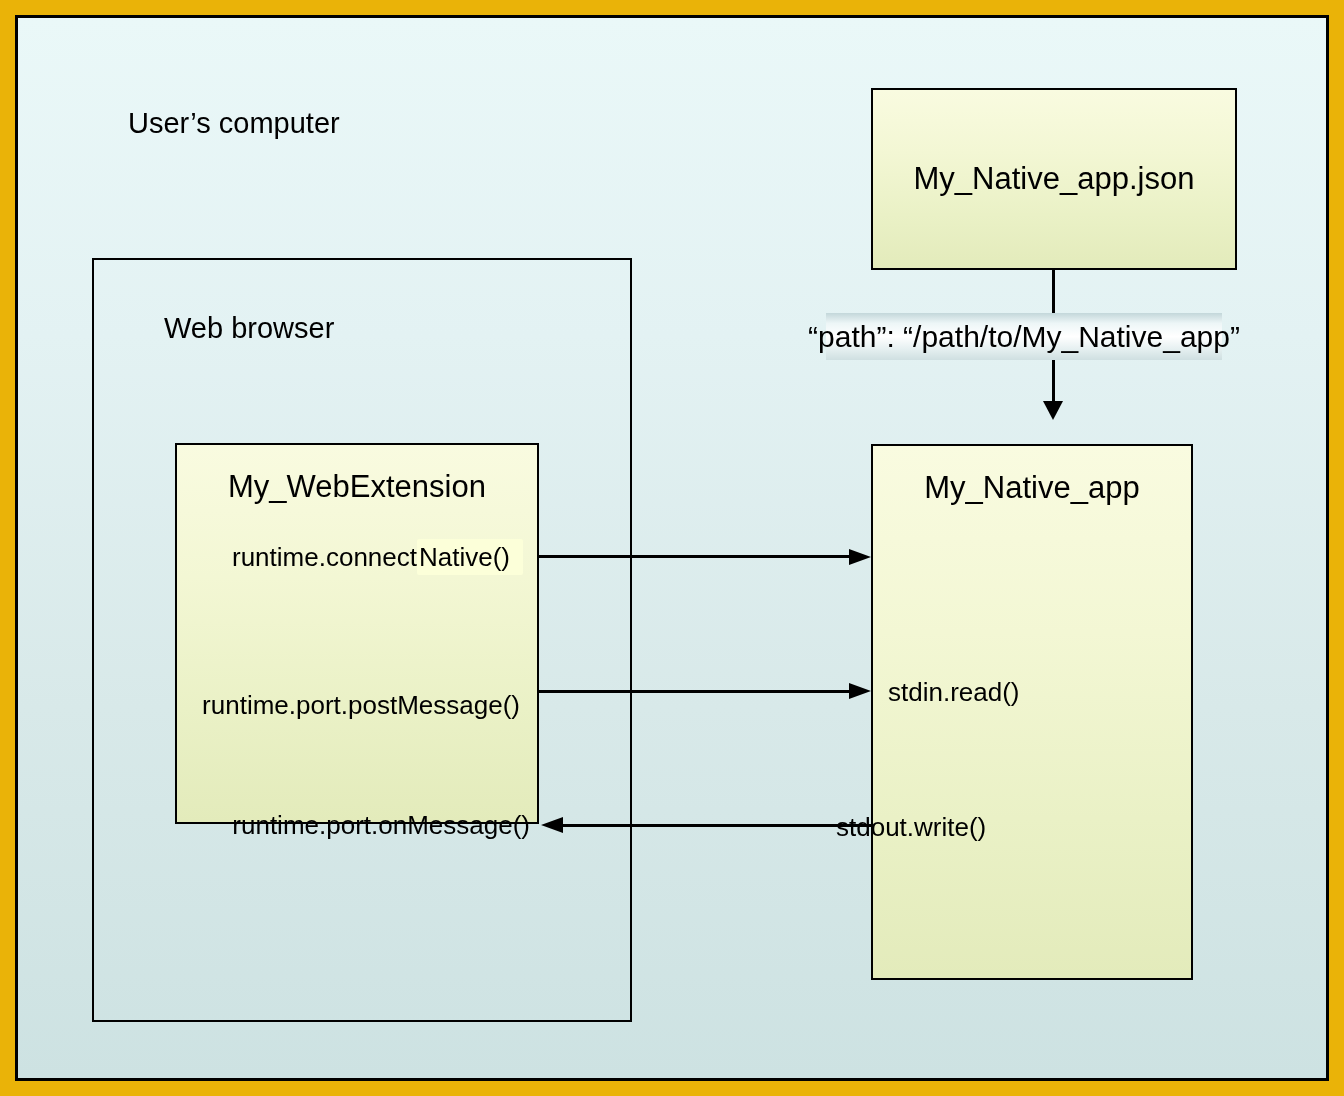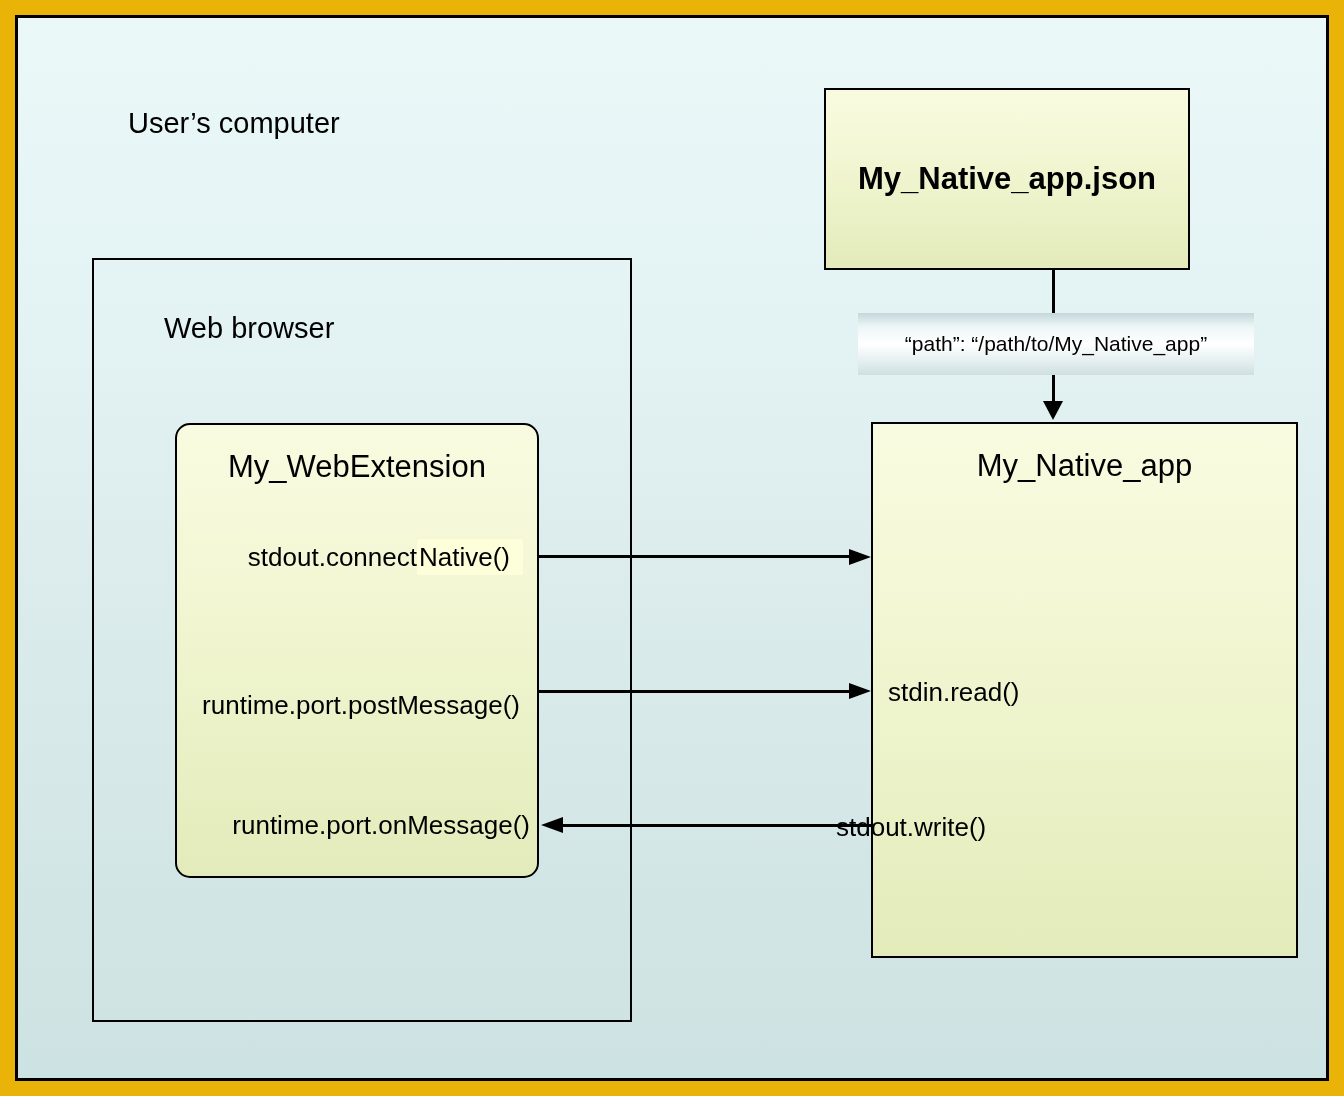"My_Native_app.json" div.box { font-weight: bold -> none; left: 824px -> 871px }
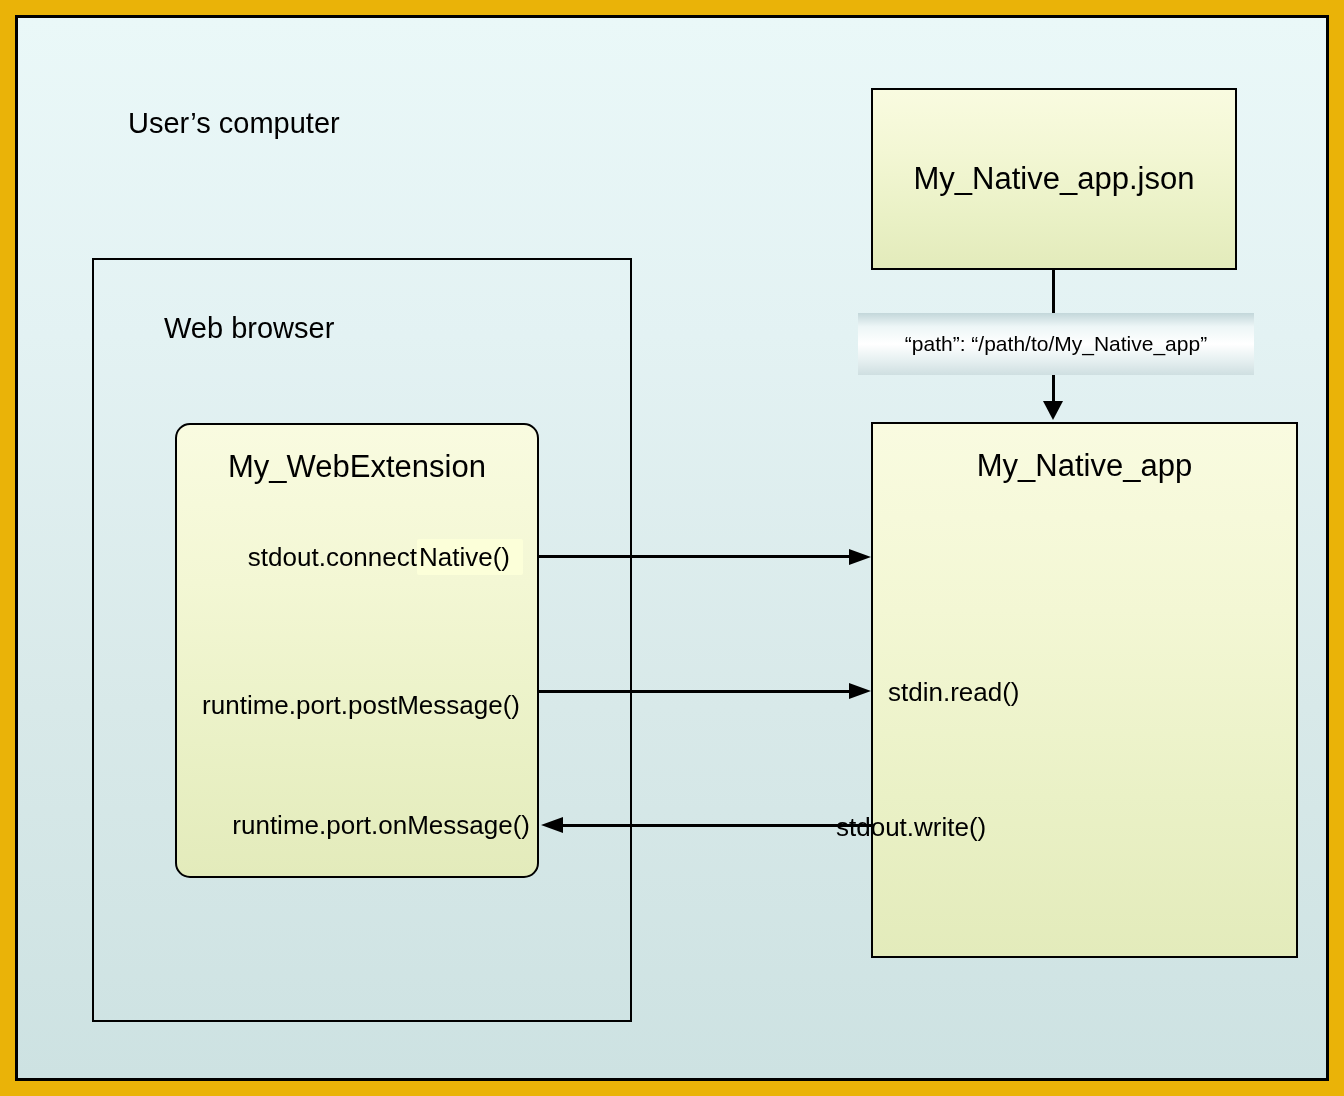"“path”: “/path/to/My_Native_app”" .path-label { font-size: 21px -> 30px; height: 62px -> 47px; left: 858px -> 826px }
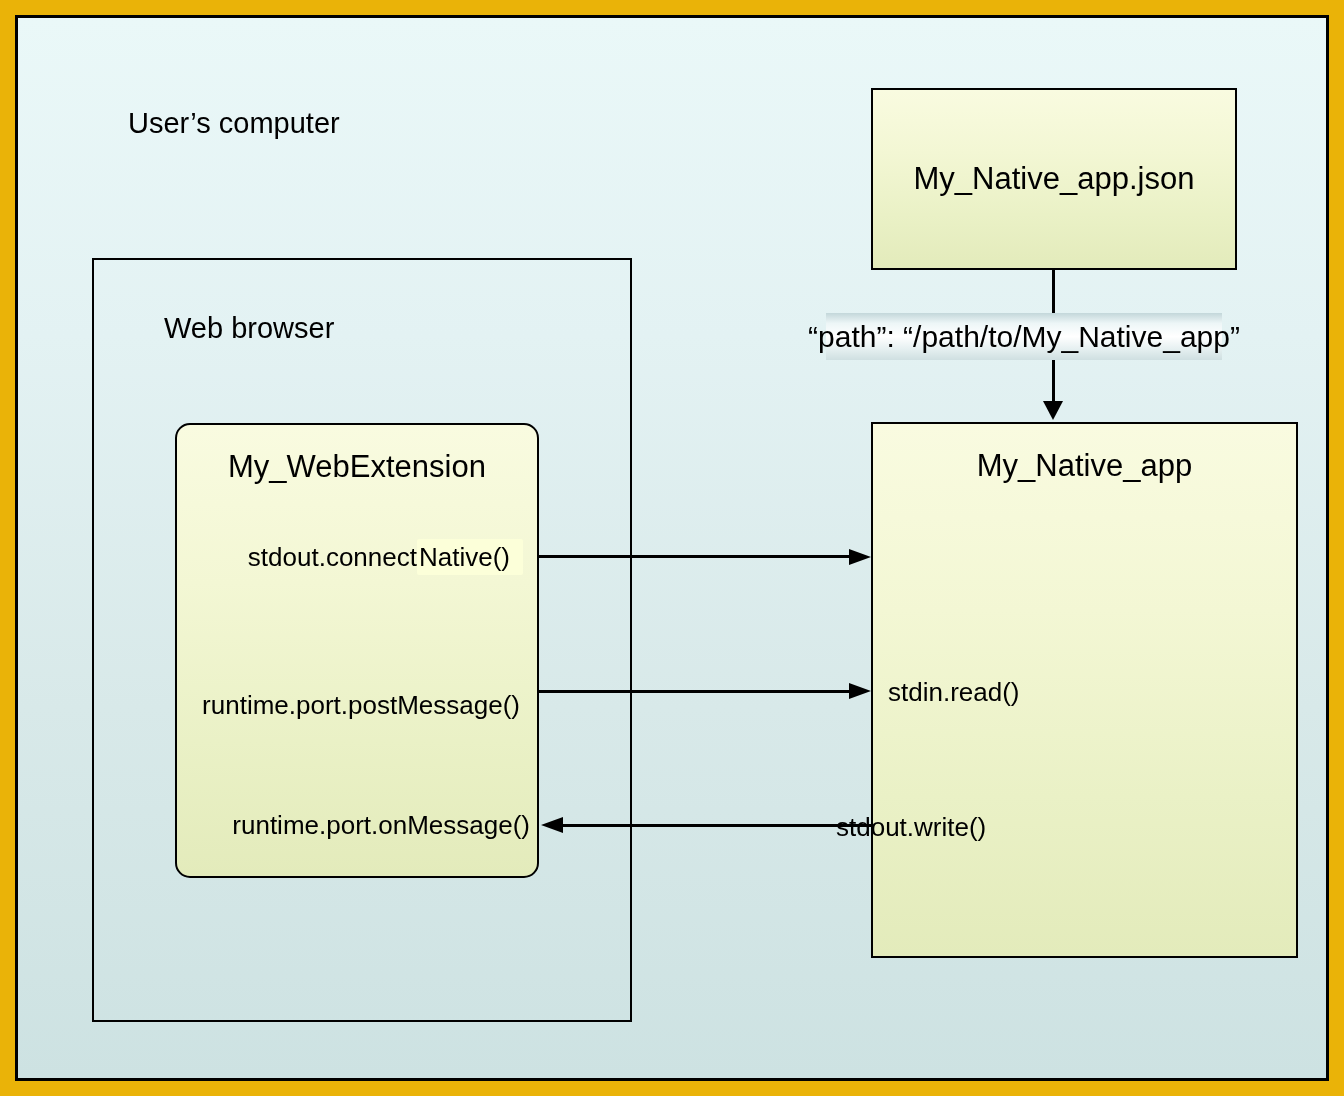"My_WebExtension" div.box { border-radius: 15px -> none; height: 455px -> 381px; top: 423px -> 443px }
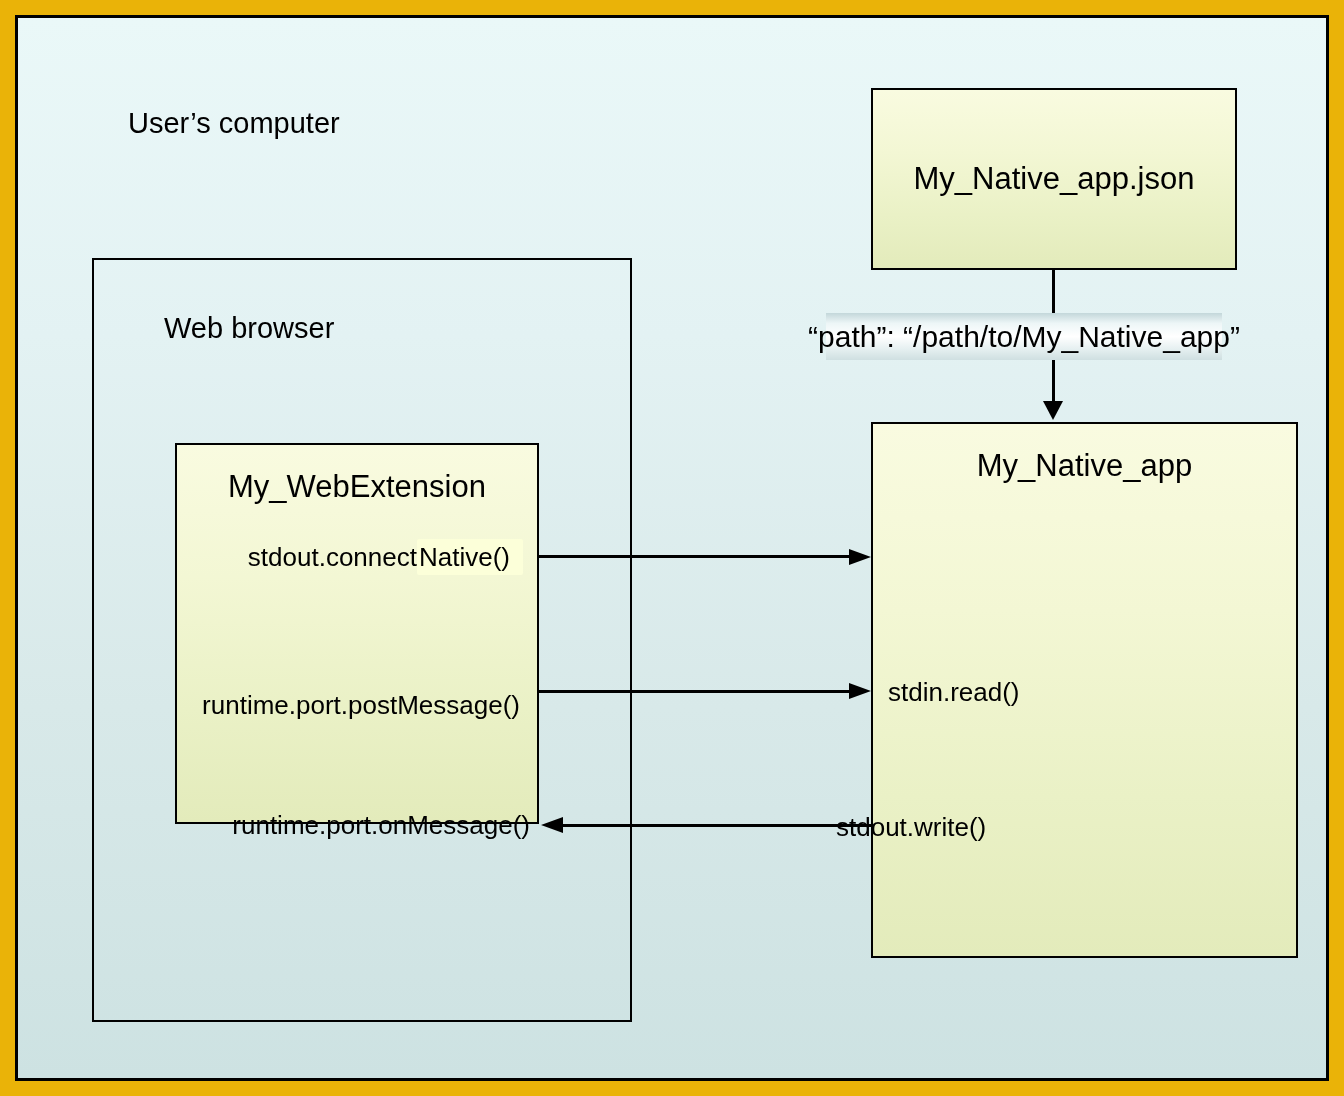"My_Native_app" div.box { top: 422px -> 444px; width: 427px -> 322px }
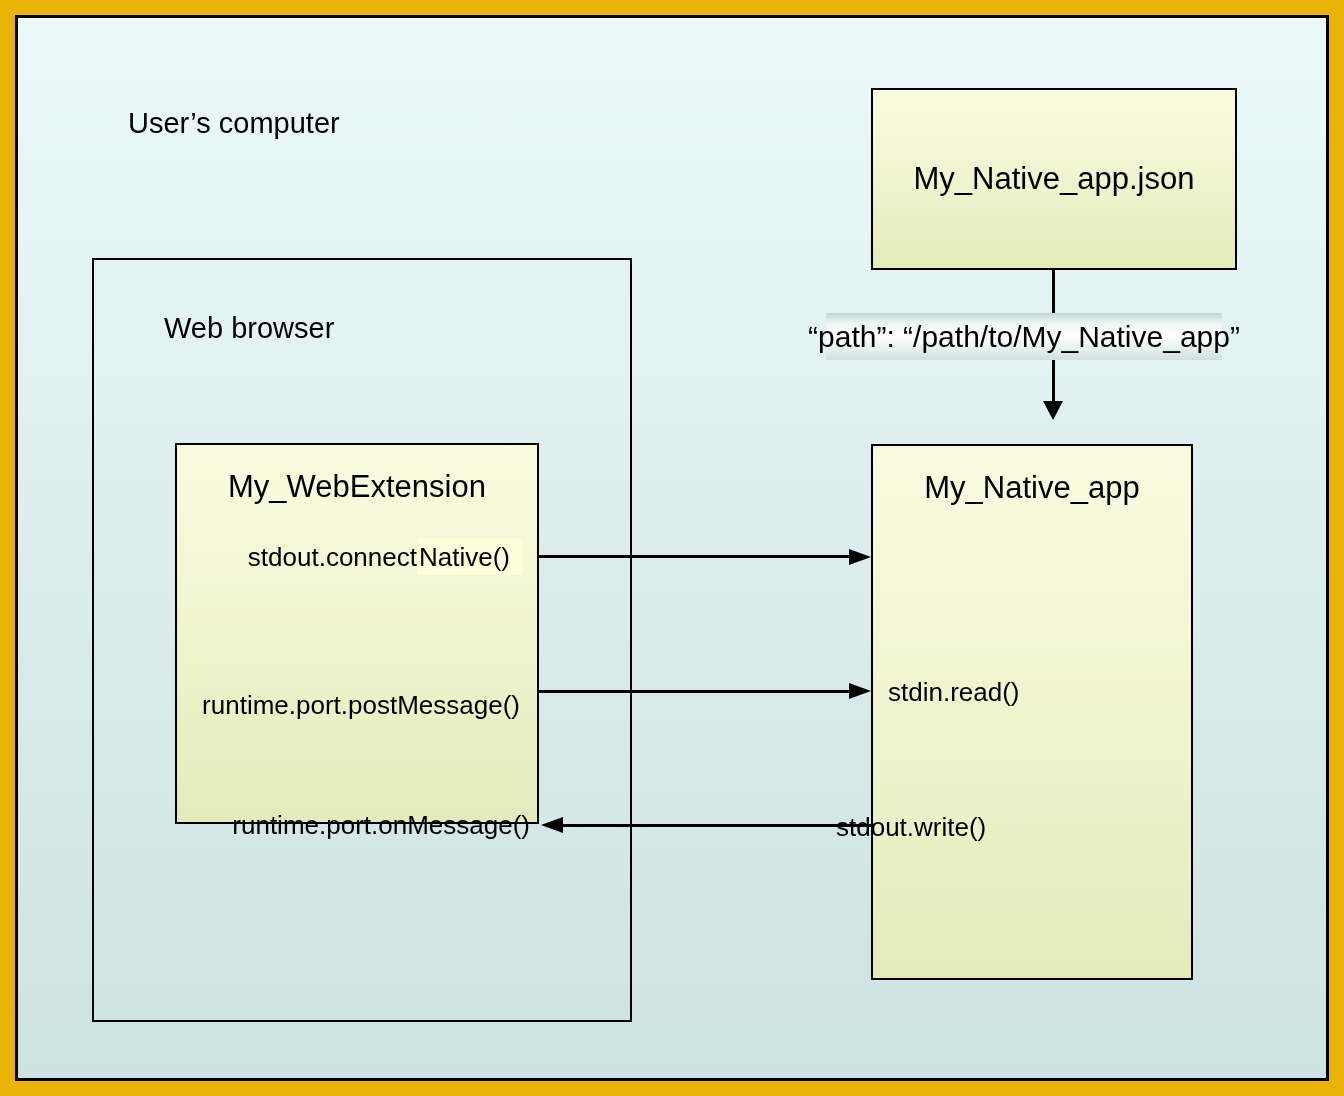"stdout.connect" span { text: stdout.connect -> runtime.connect }
